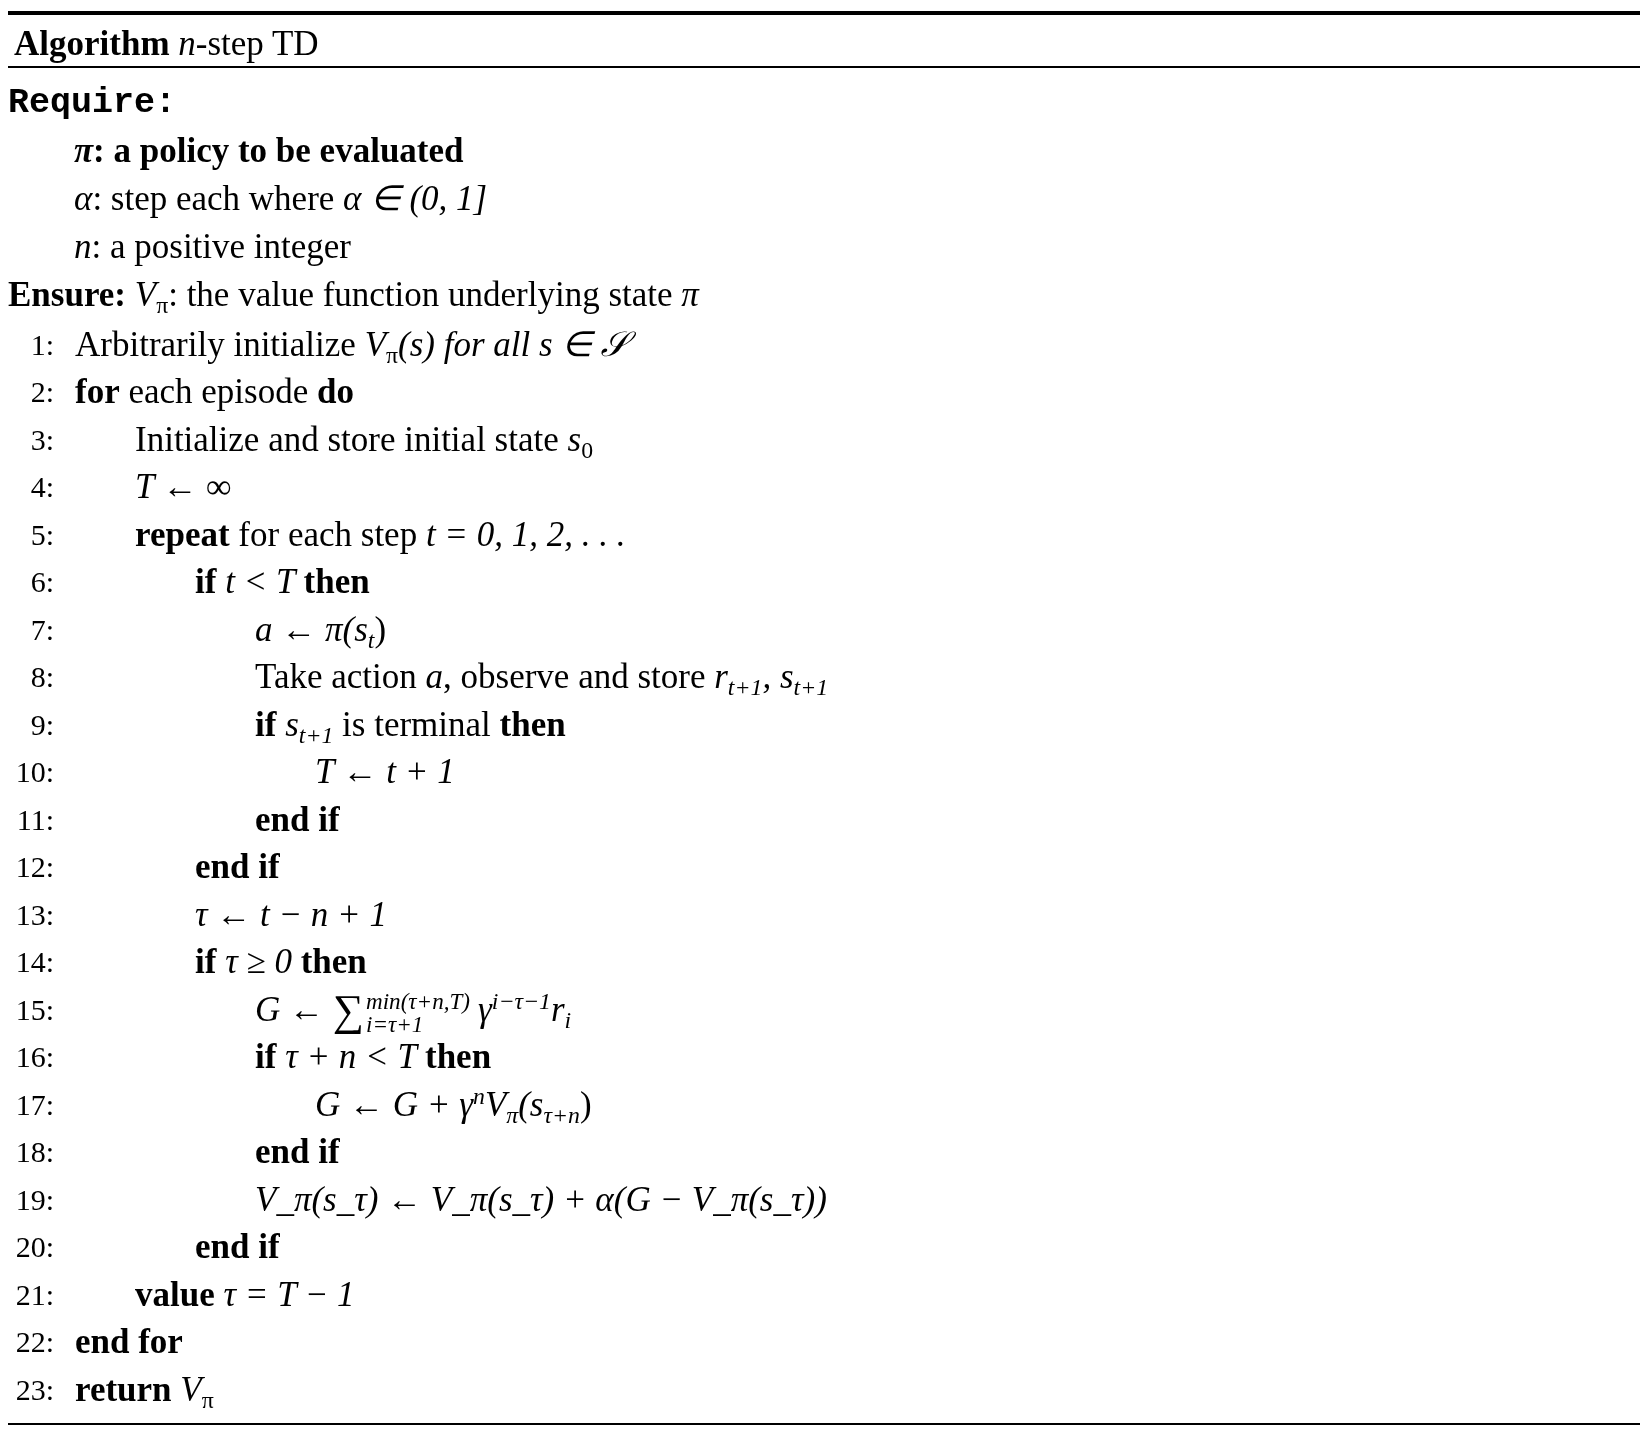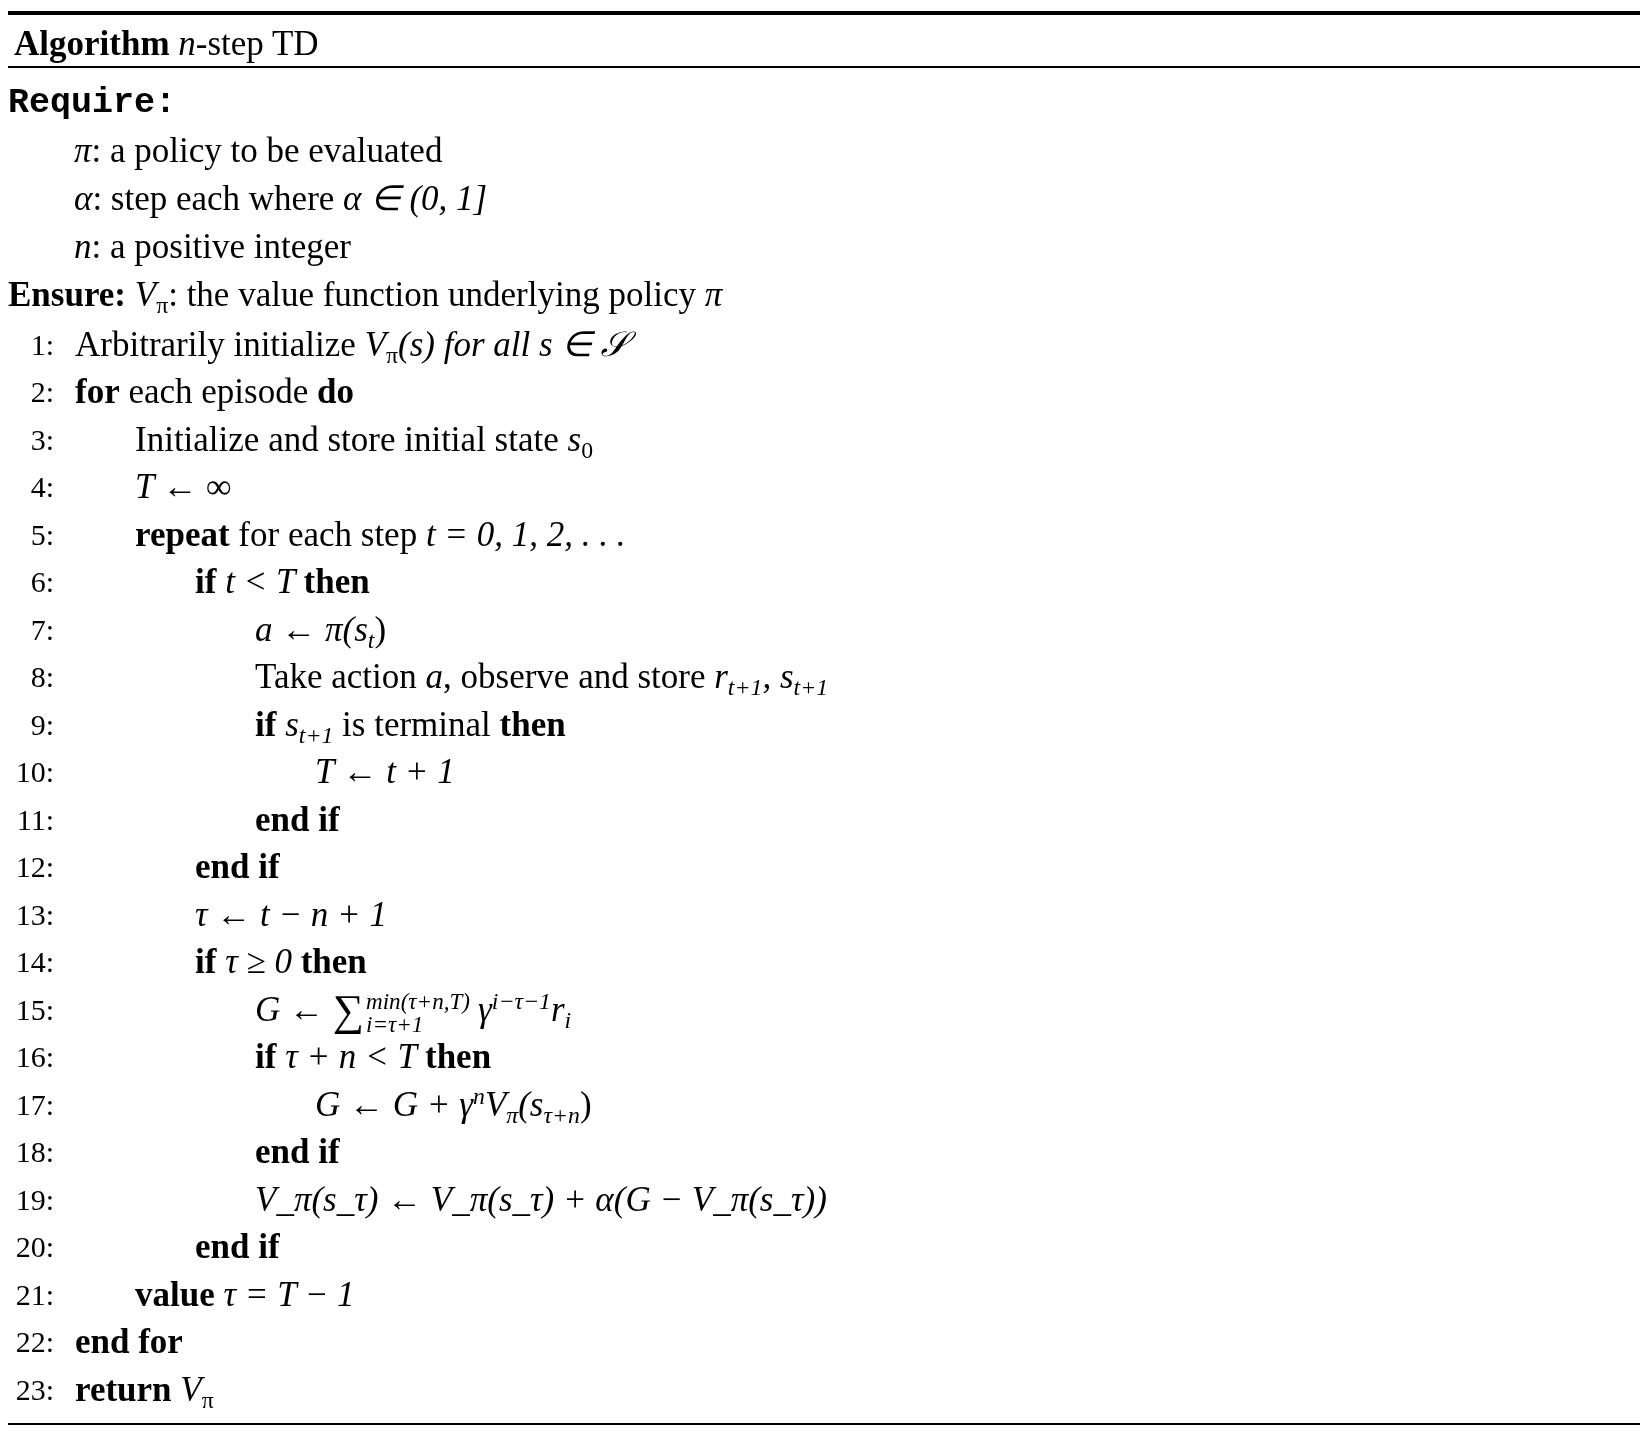"π: a policy to be" span.txt { font-weight: none -> bold }
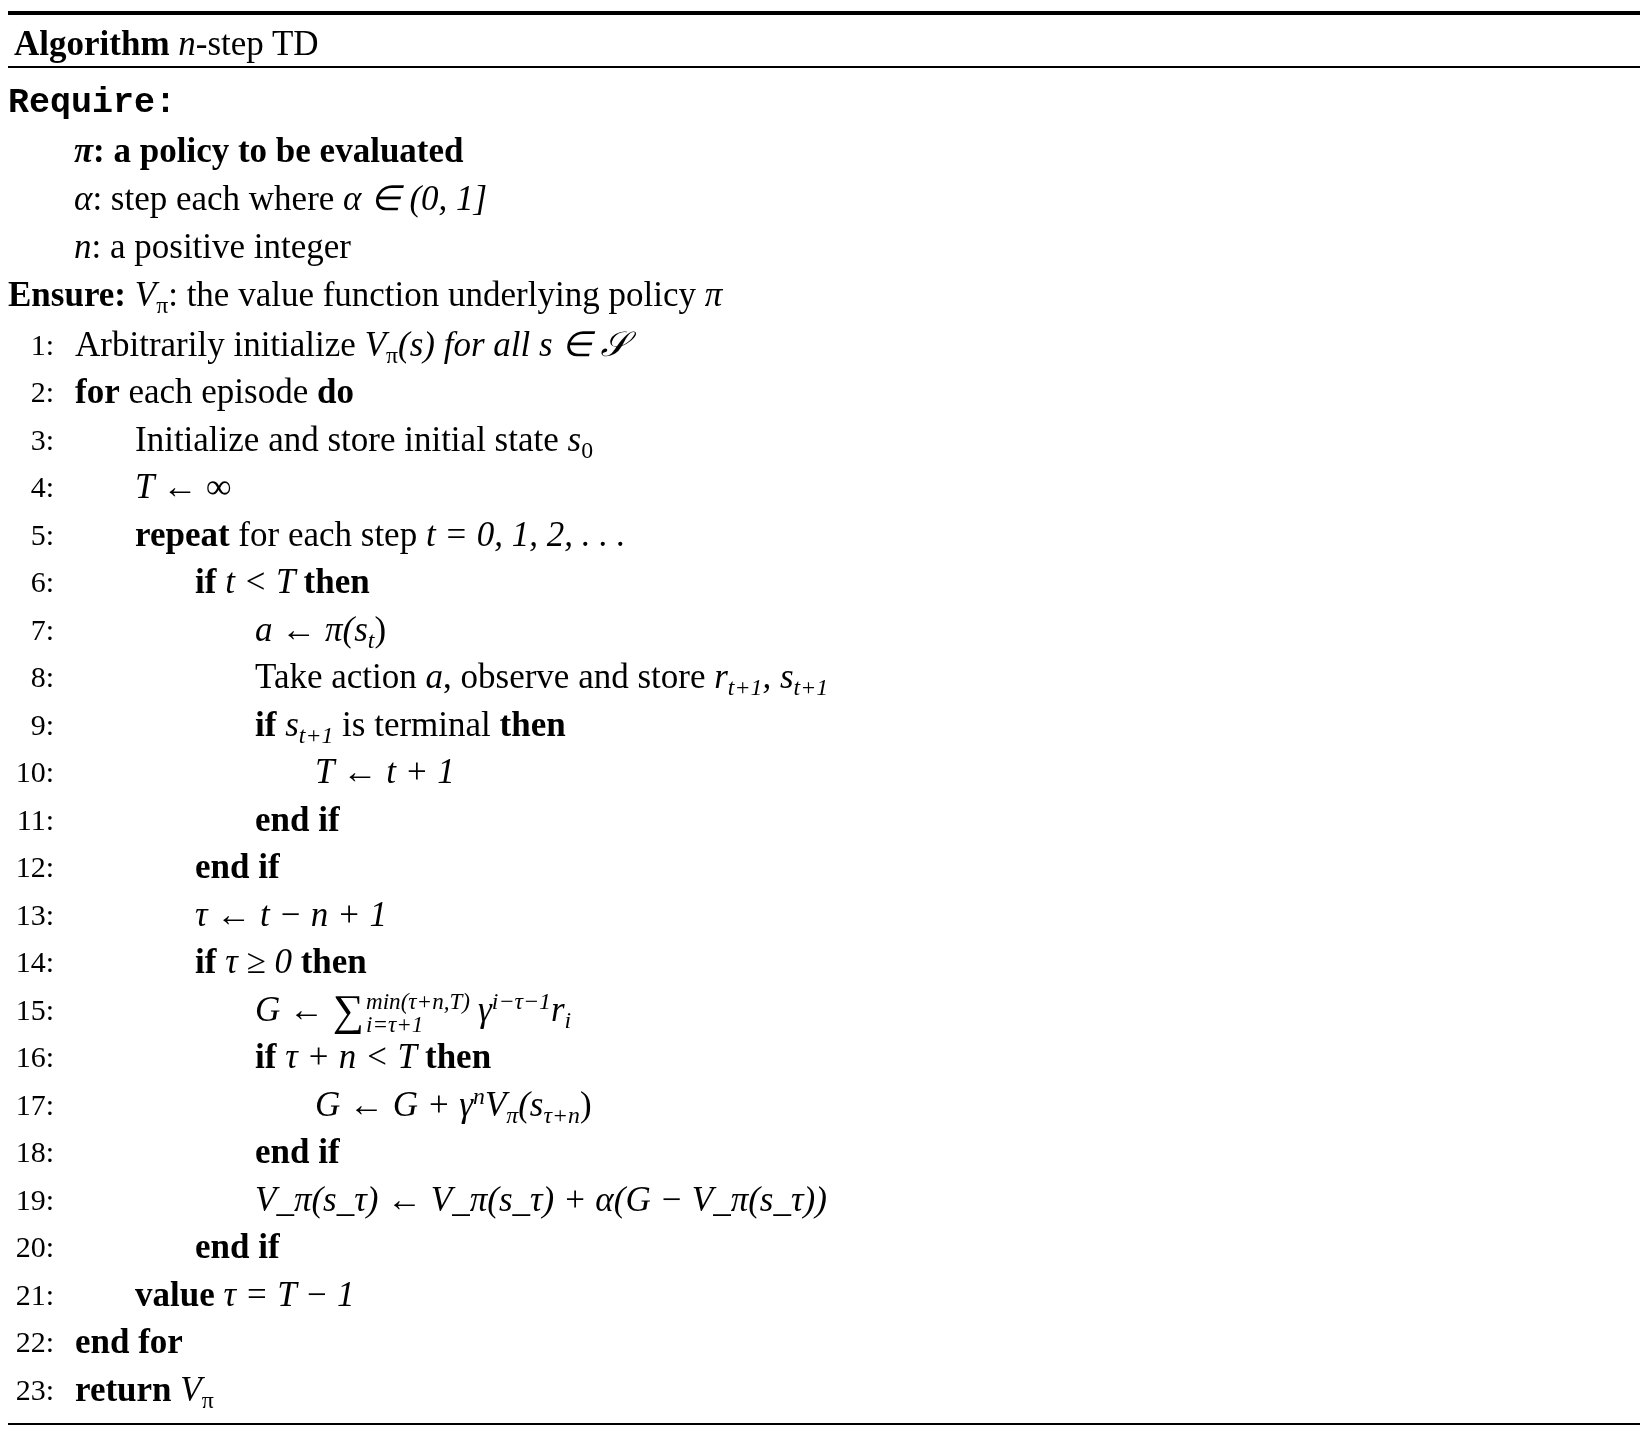": the value function underlying" span { text: policy -> state }
